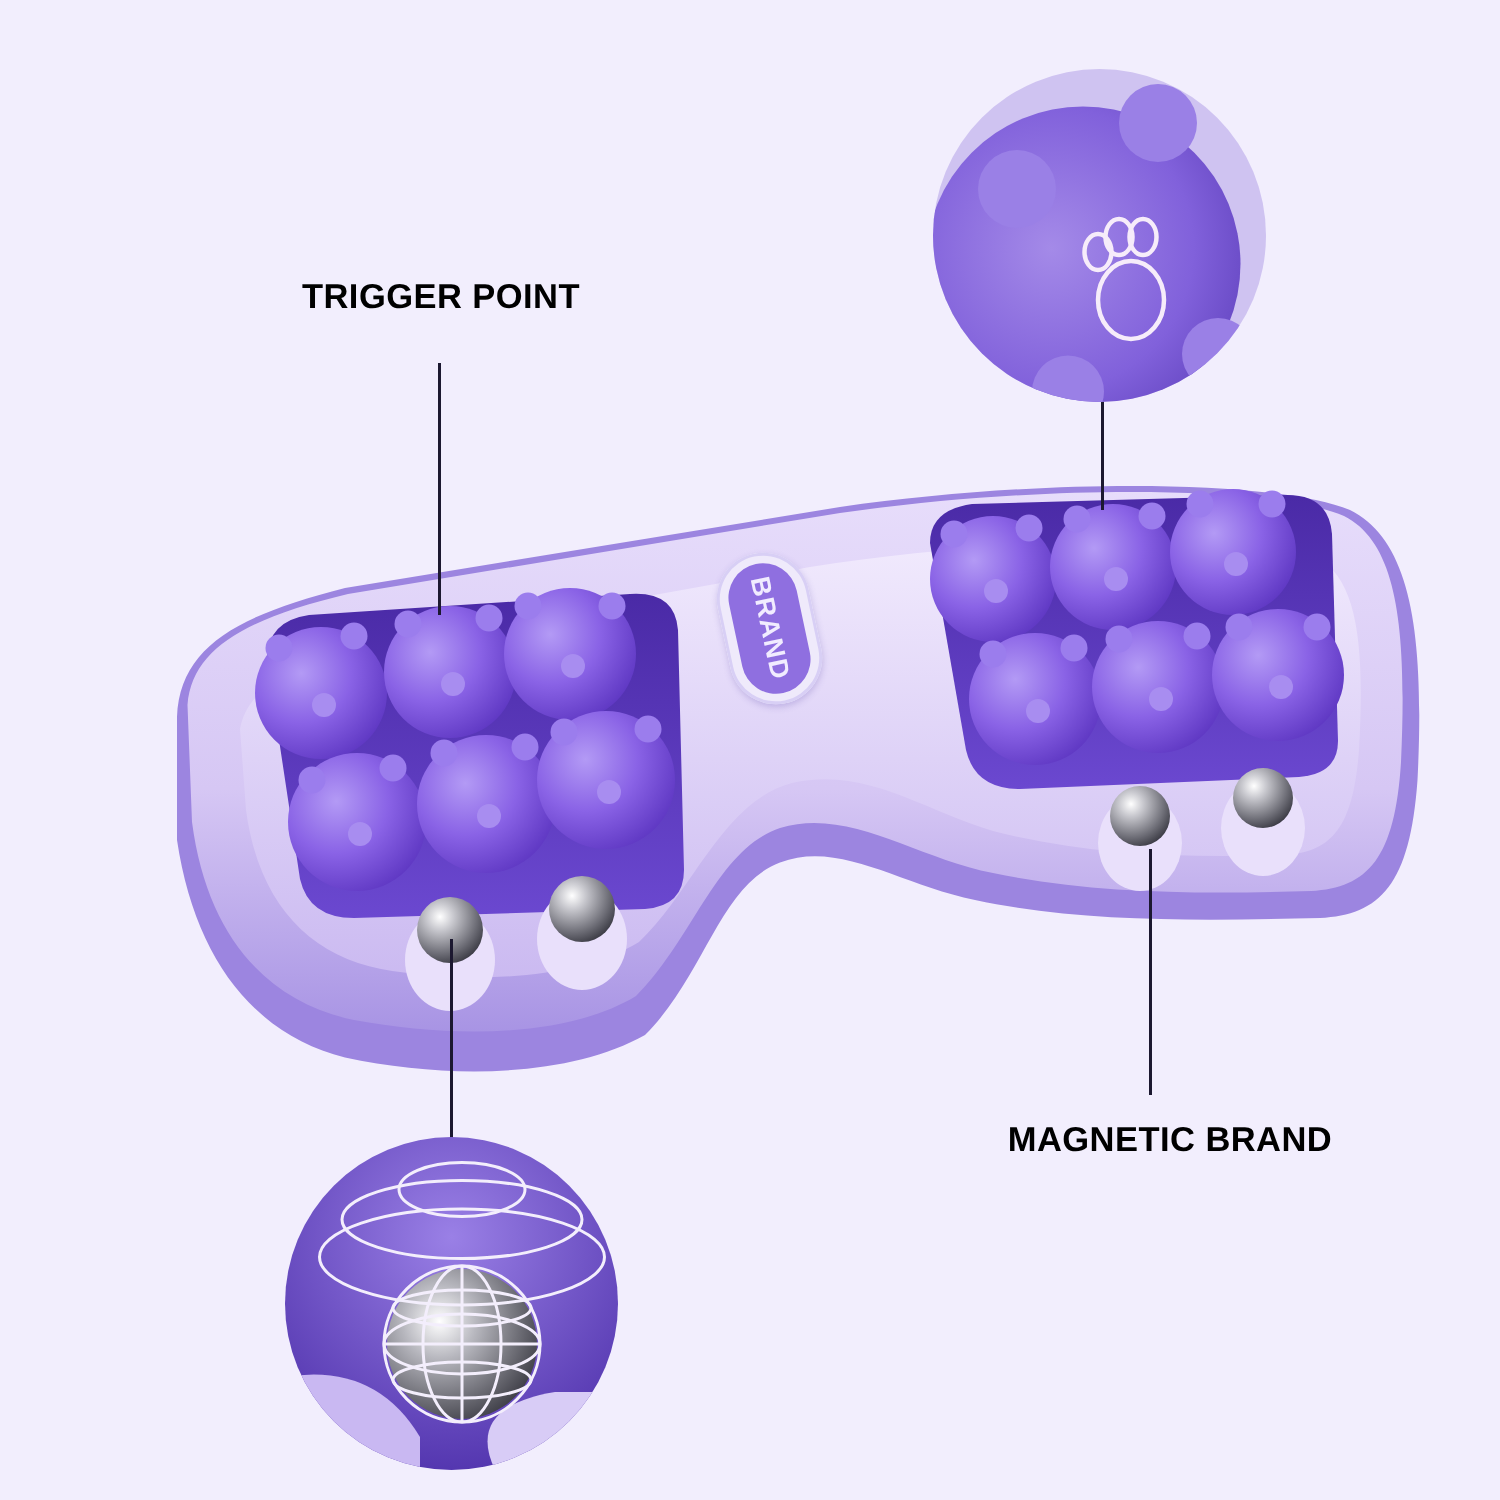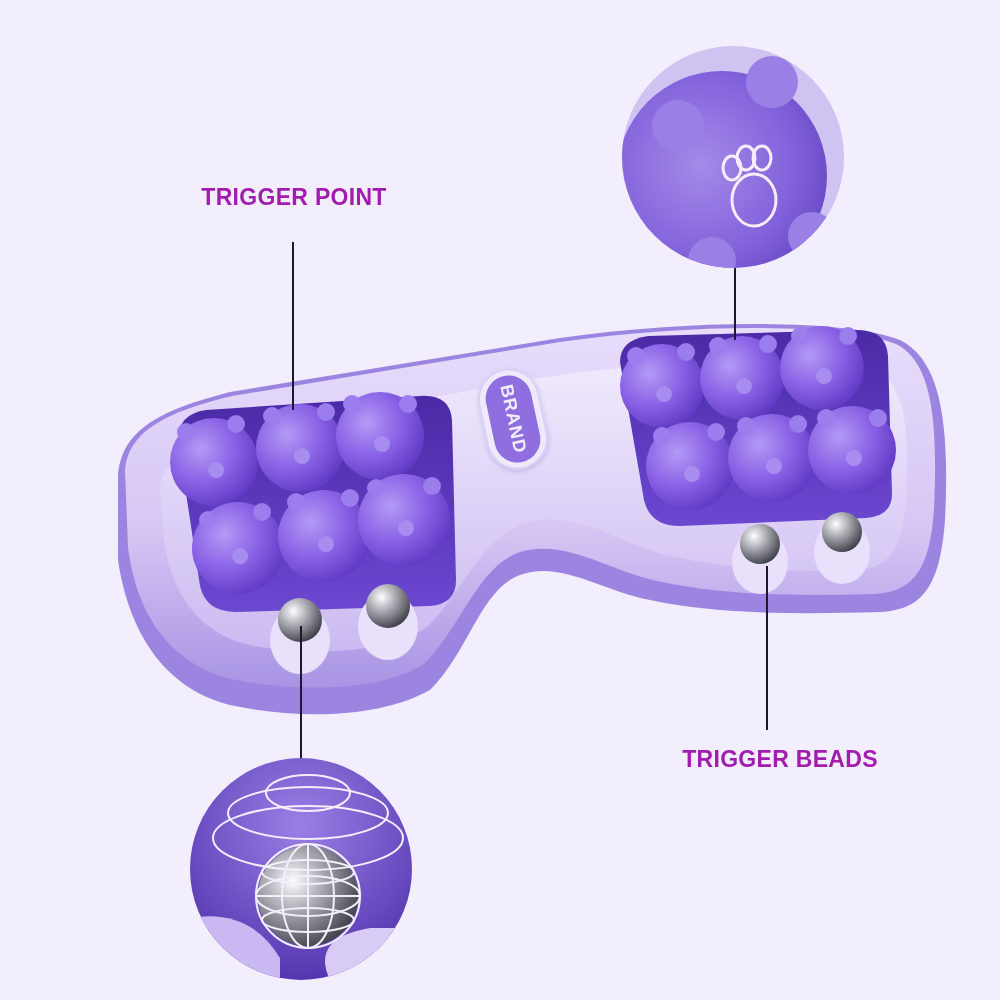"TRIGGER POINT" .label { color: #a21caf -> #000000 }
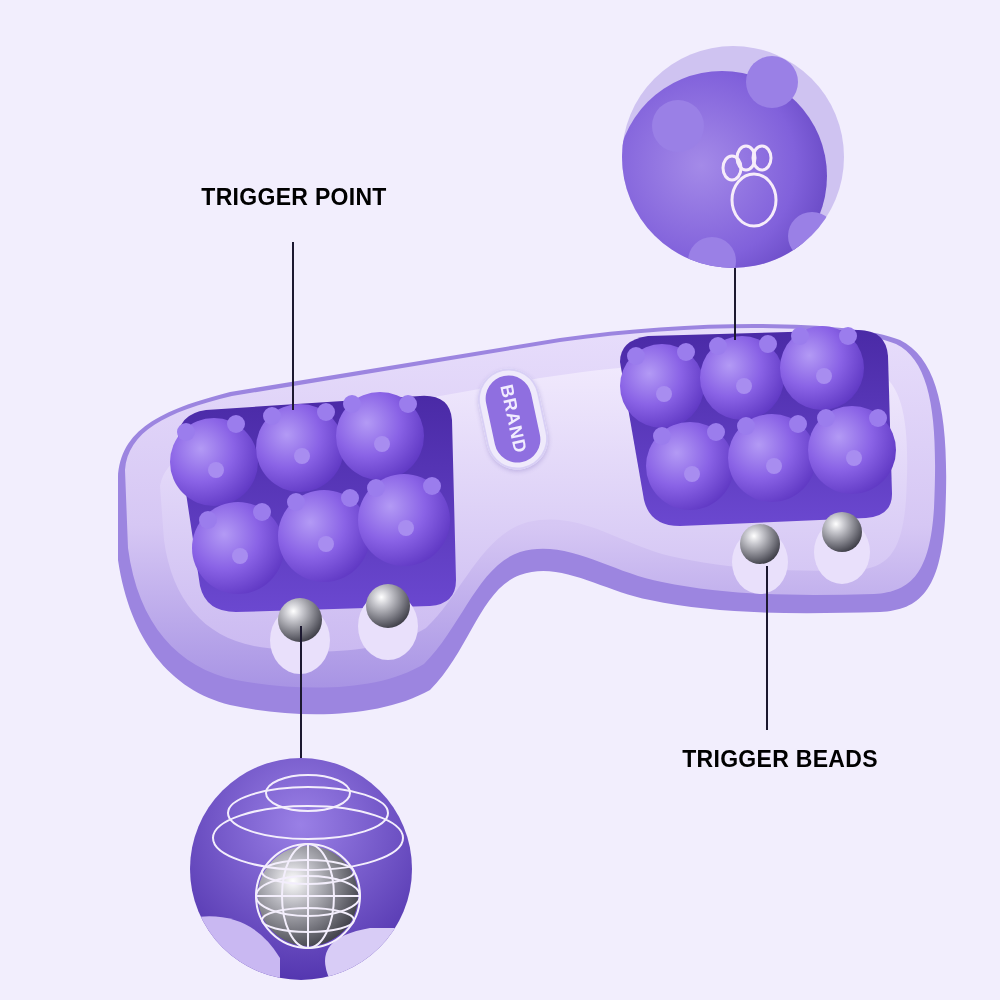"TRIGGER BEADS" div.label { text: TRIGGER BEADS -> MAGNETIC BRAND }
